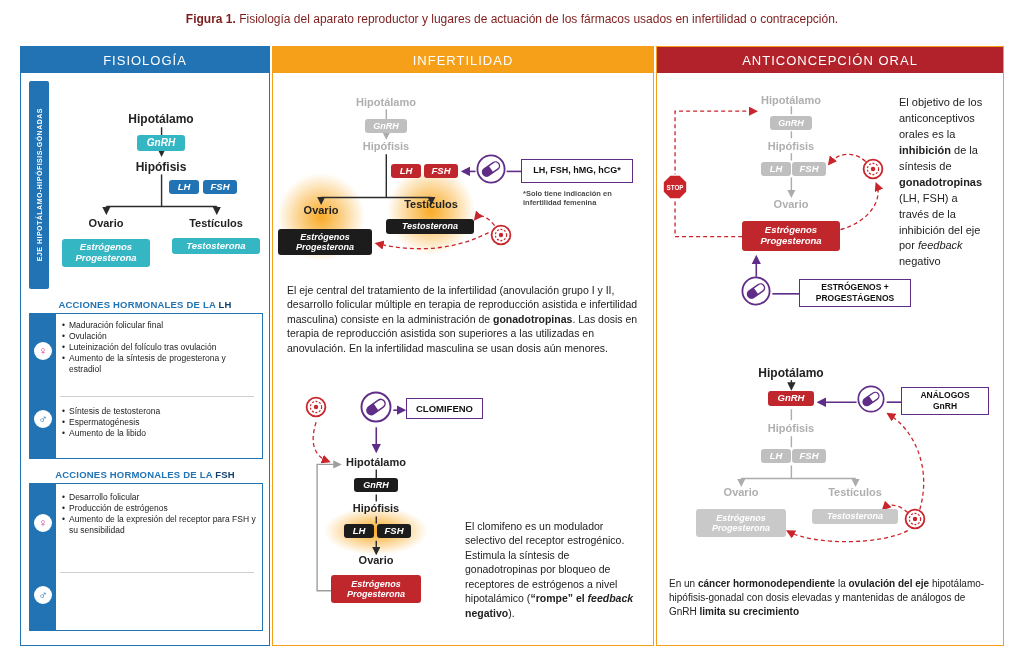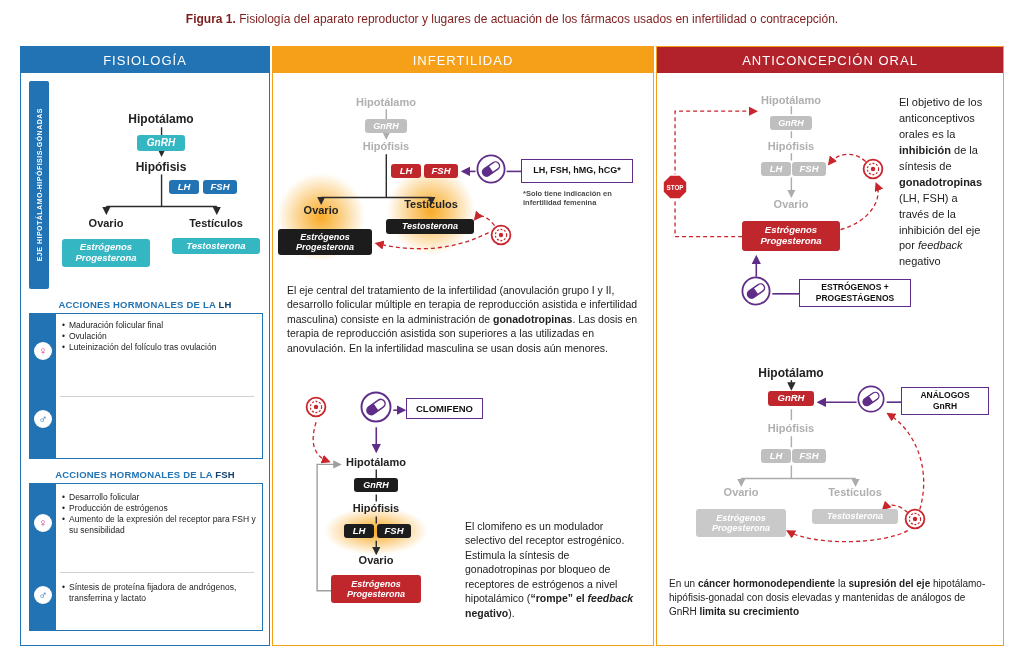"Aumento de la síntesis de" li { html: none -> <li>Aumento de la síntesis de progesterona y estradiol</li> }
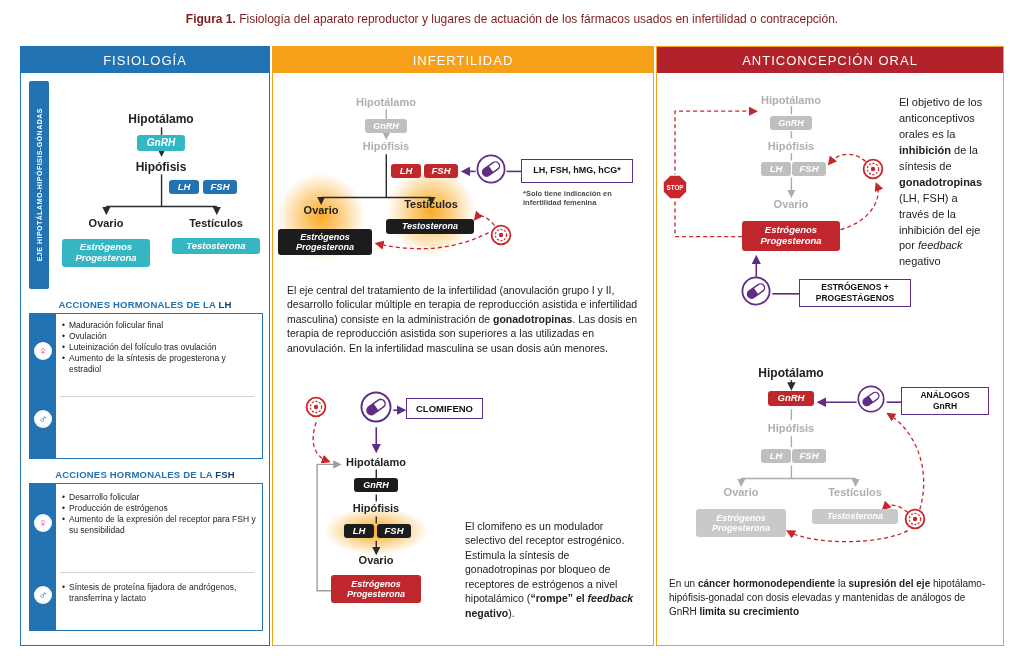"Síntesis de testosterona" ul { html: none -> <ul> <li>Síntesis de testosterona</li> <li>Espermatogénesis</li> <li>Aumento de la libido</li> </ul> }
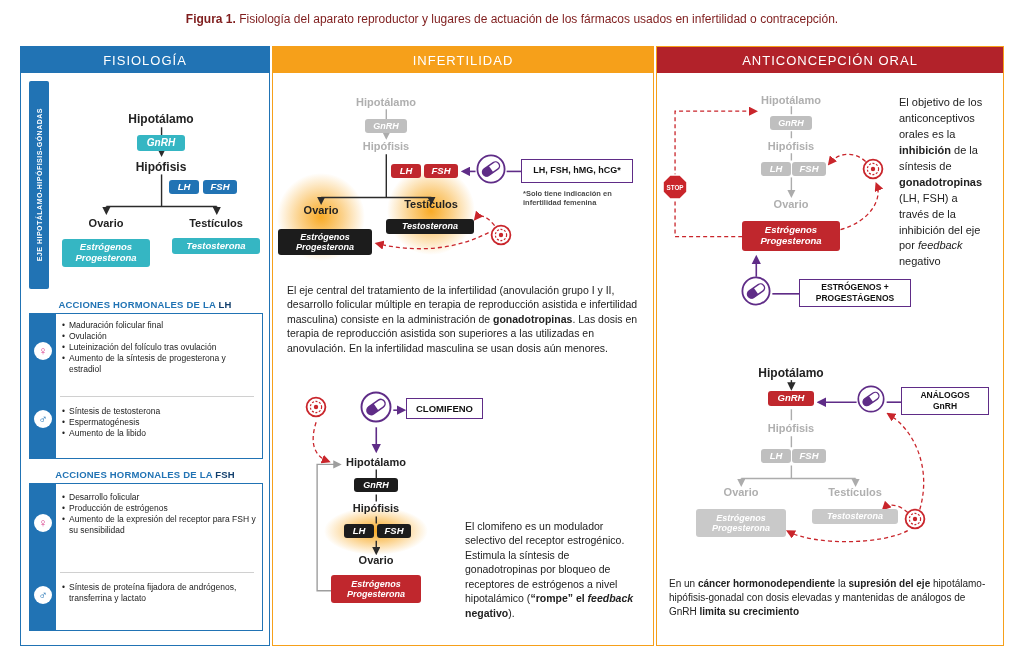"Síntesis de proteína fijadora de" ul { html: <ul> <li>Síntesis de proteína fijadora de andrógenos, transferrina y lactato</li> </ul> -> none }
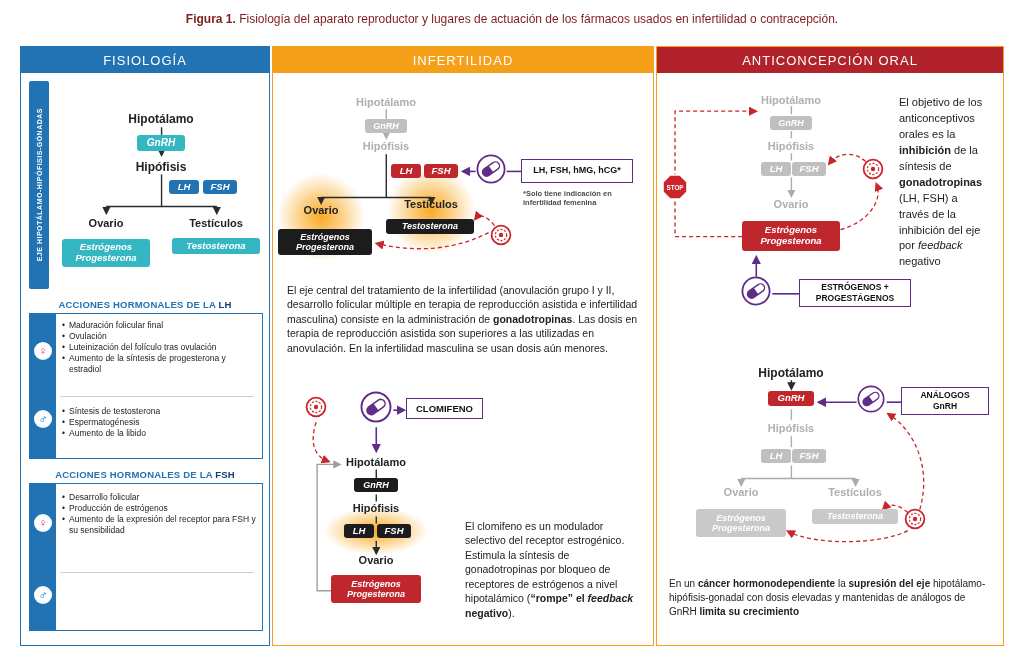"supresión del eje" span.bold { text: supresión -> ovulación }
